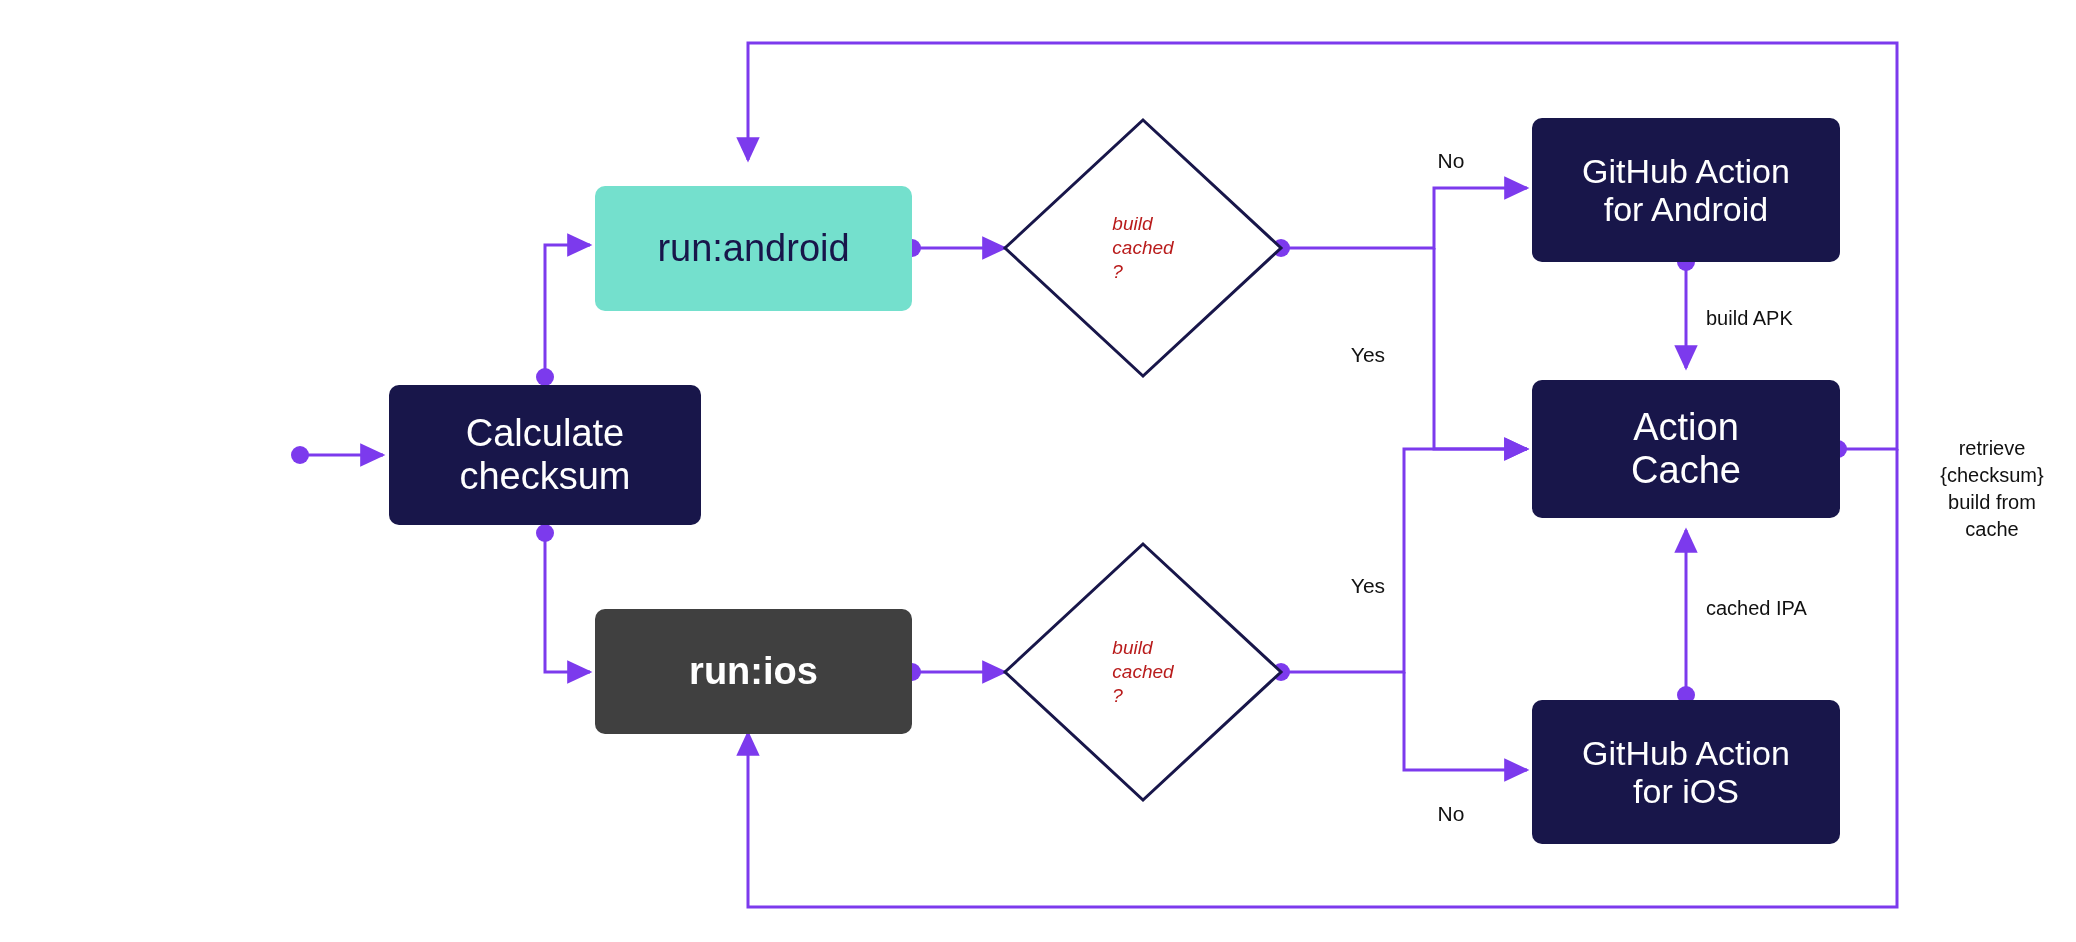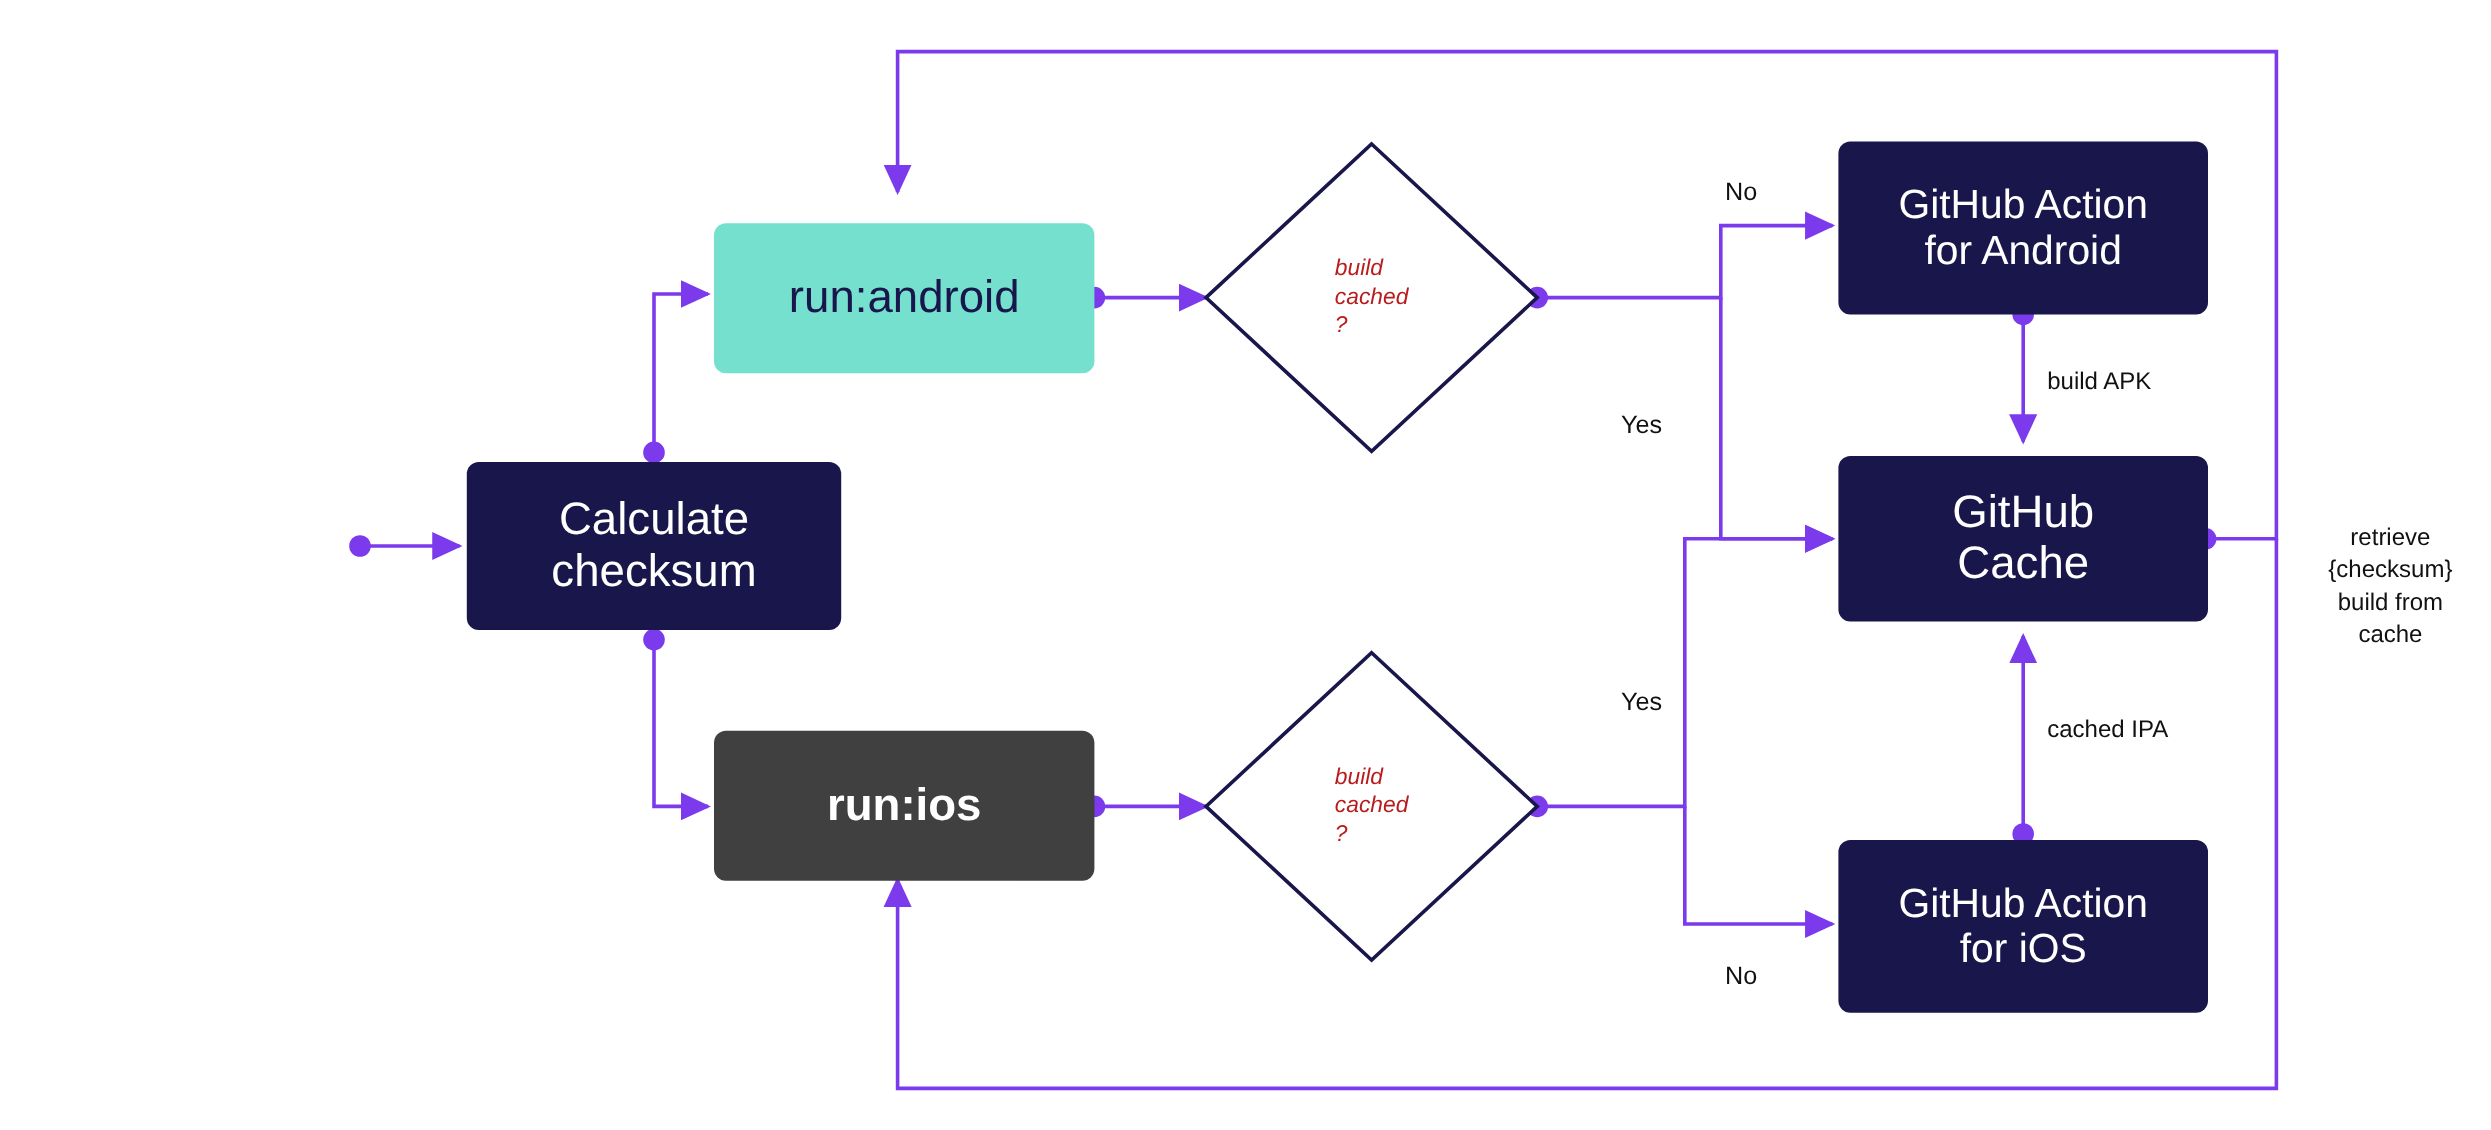"GitHub" div.node { text: GitHub -> Action }
